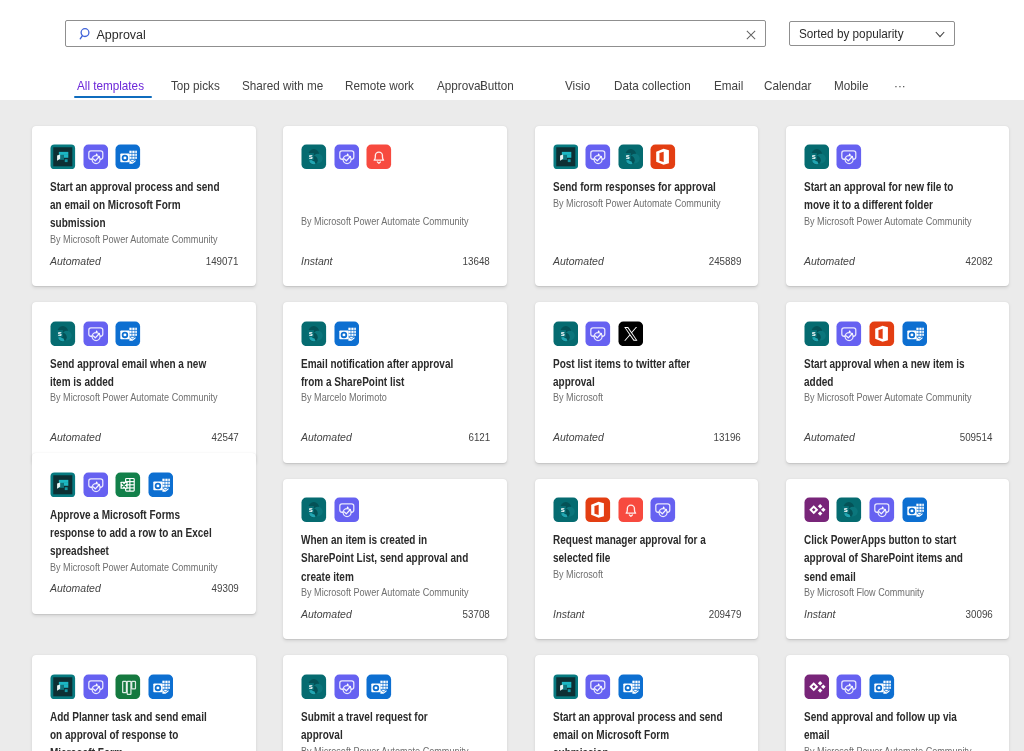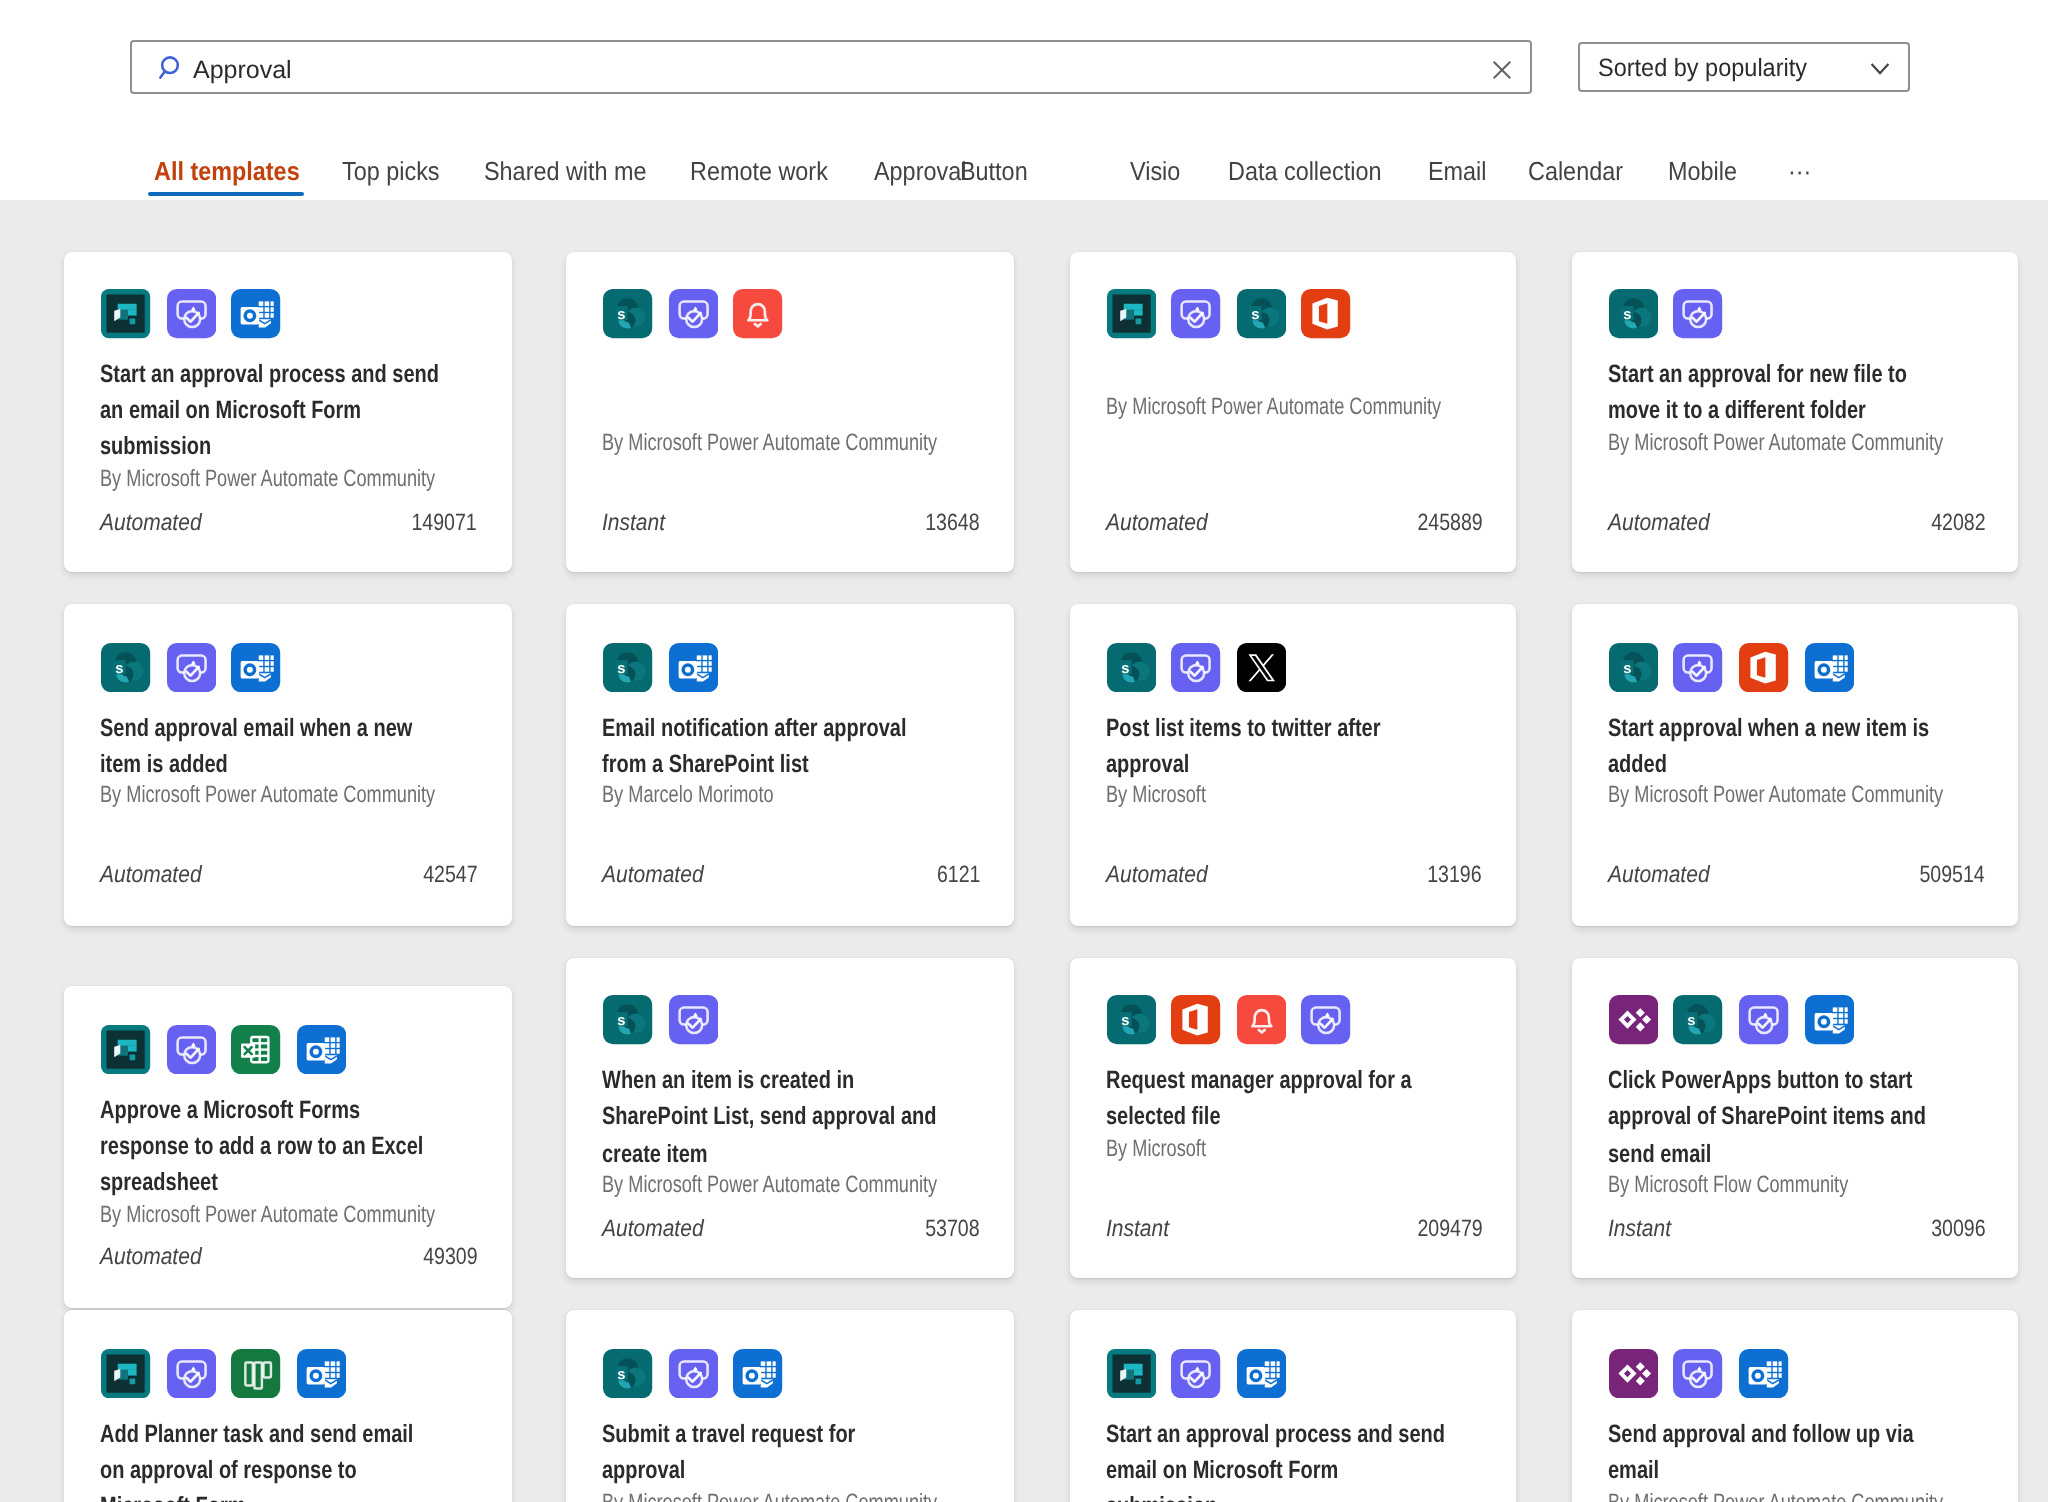"All templates" .tab.sel { color: #c2410c -> #6d28d9; font-weight: bold -> normal }
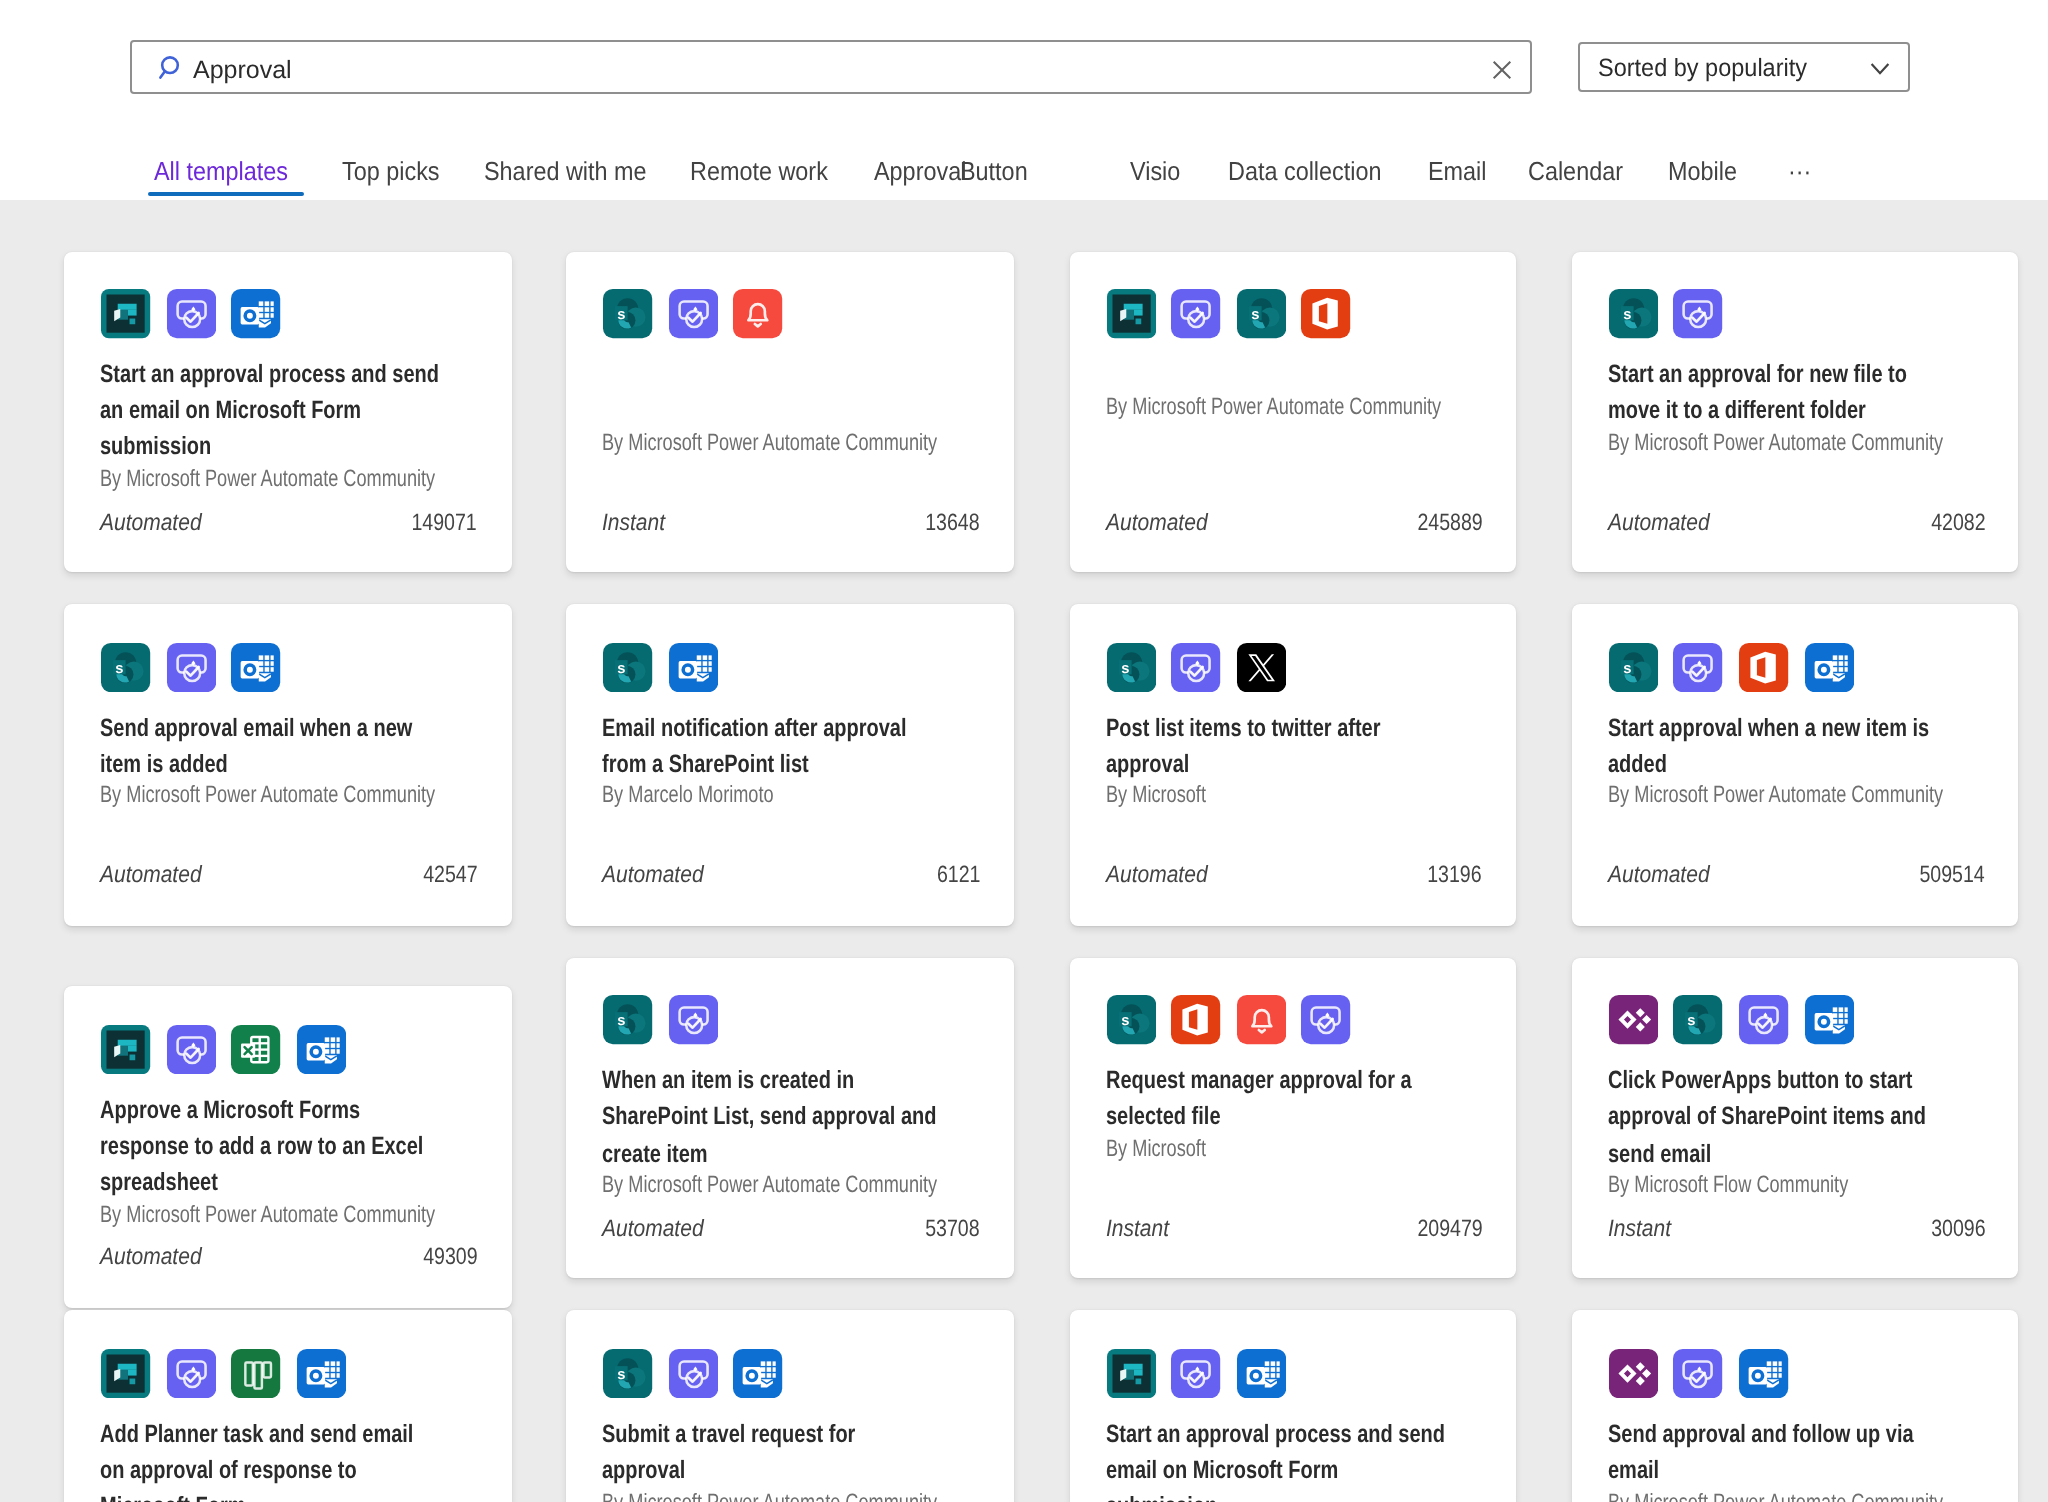"Send form responses for approval" div.title { html: none -> <div><span>Send form responses for approval</span></div> }
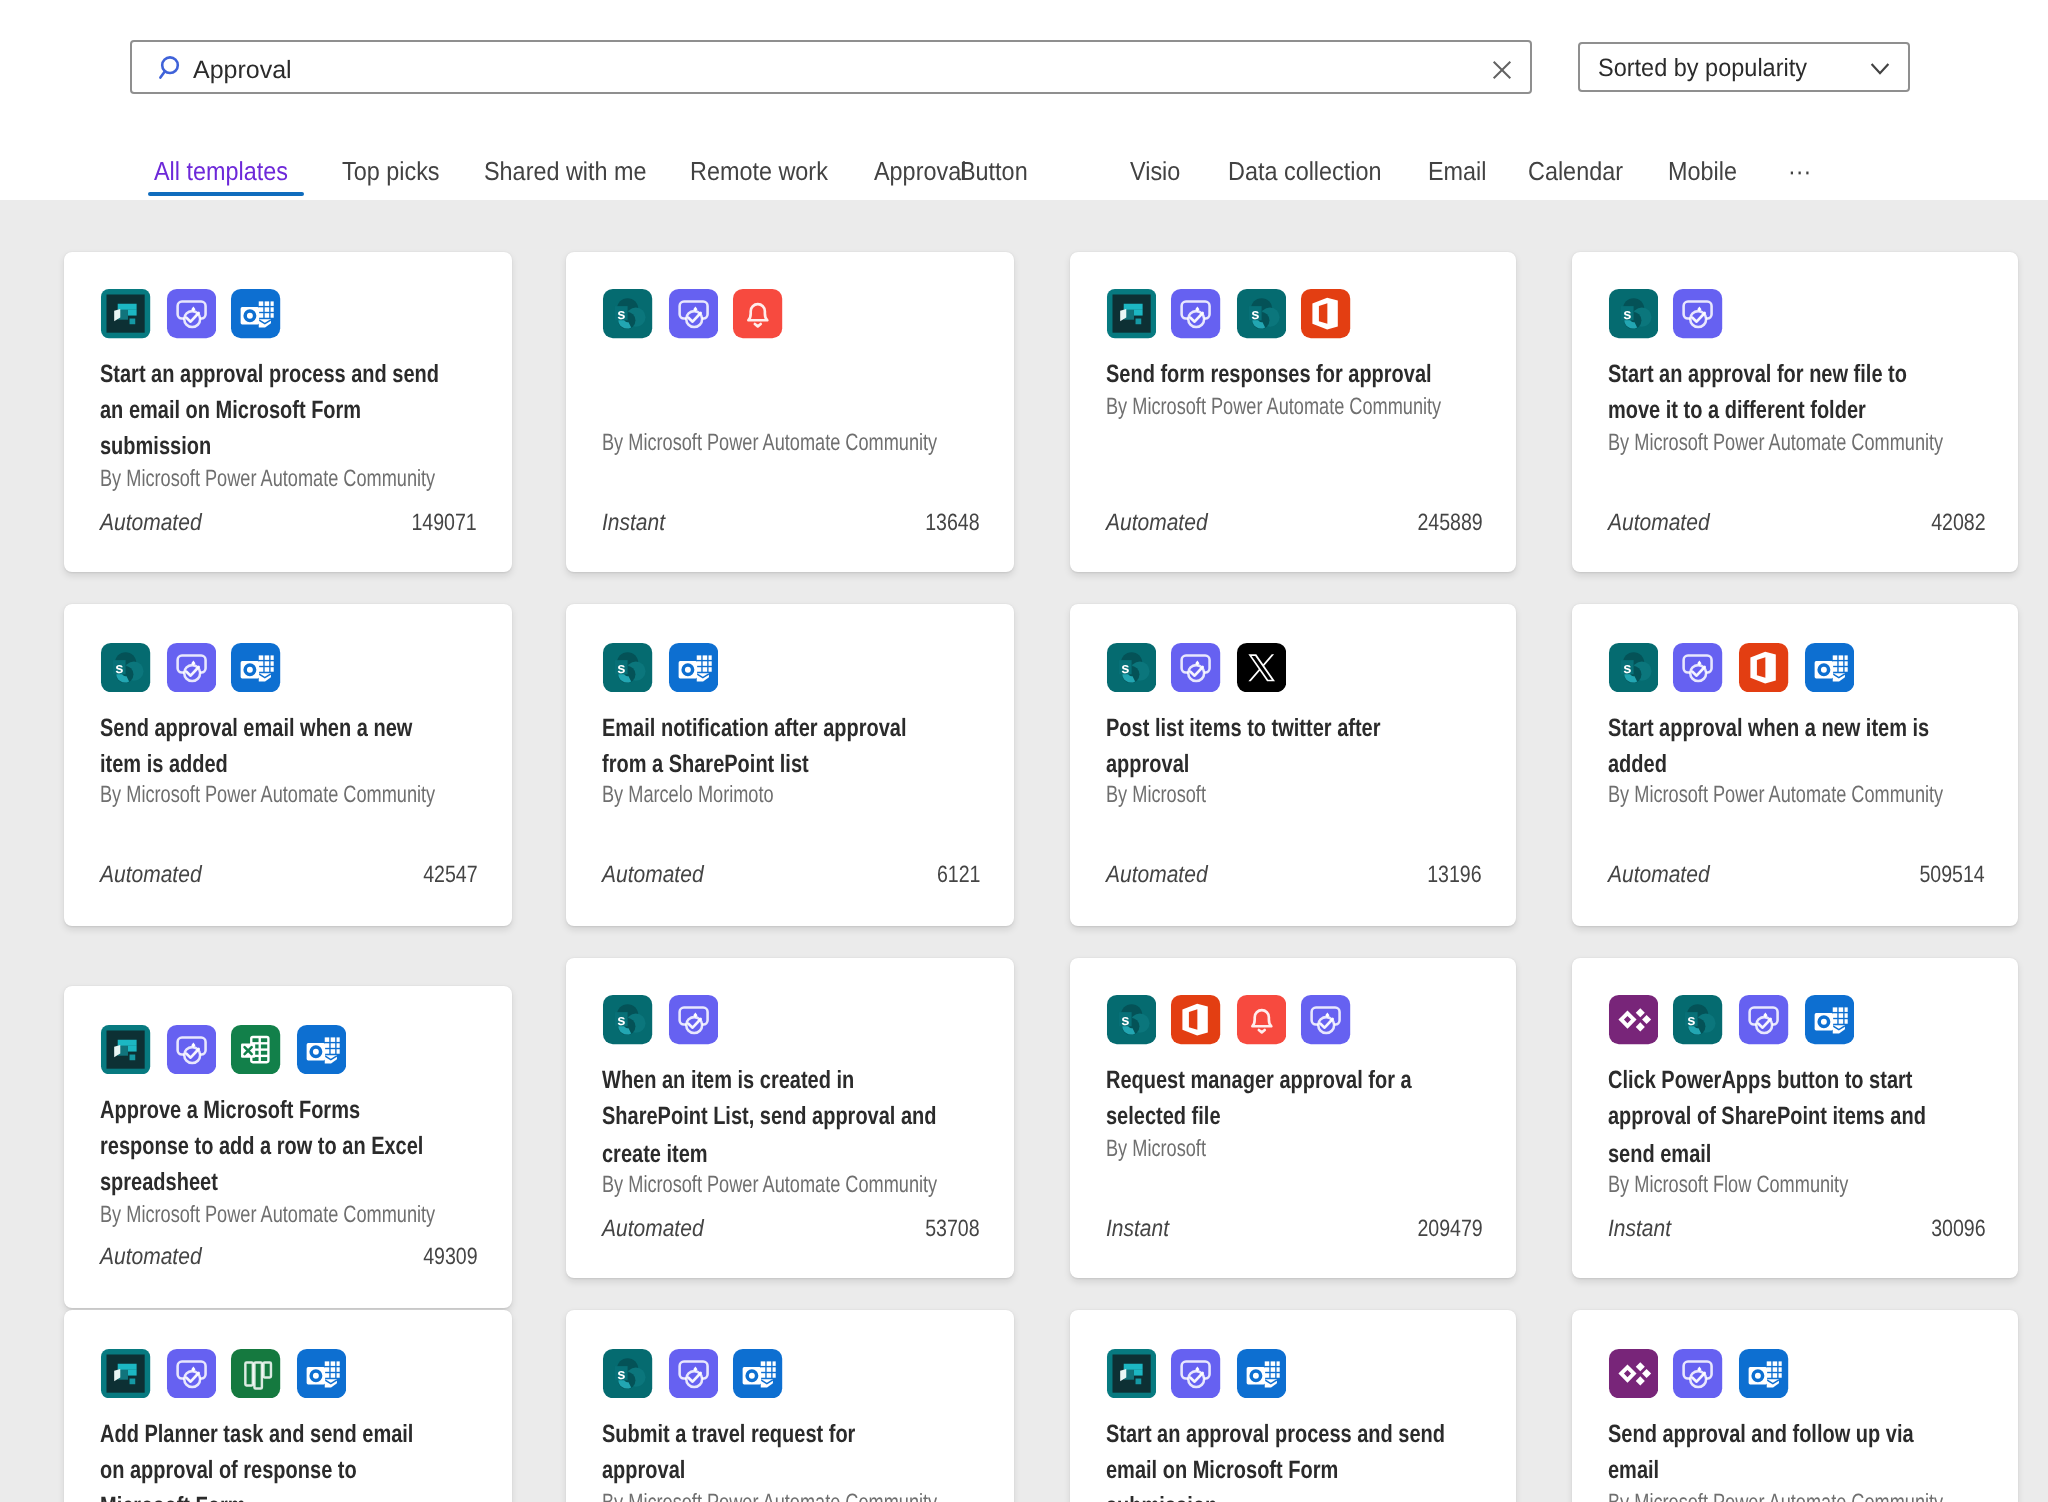"Approve a Microsoft Forms" div.card { top: 493px -> 453px }
